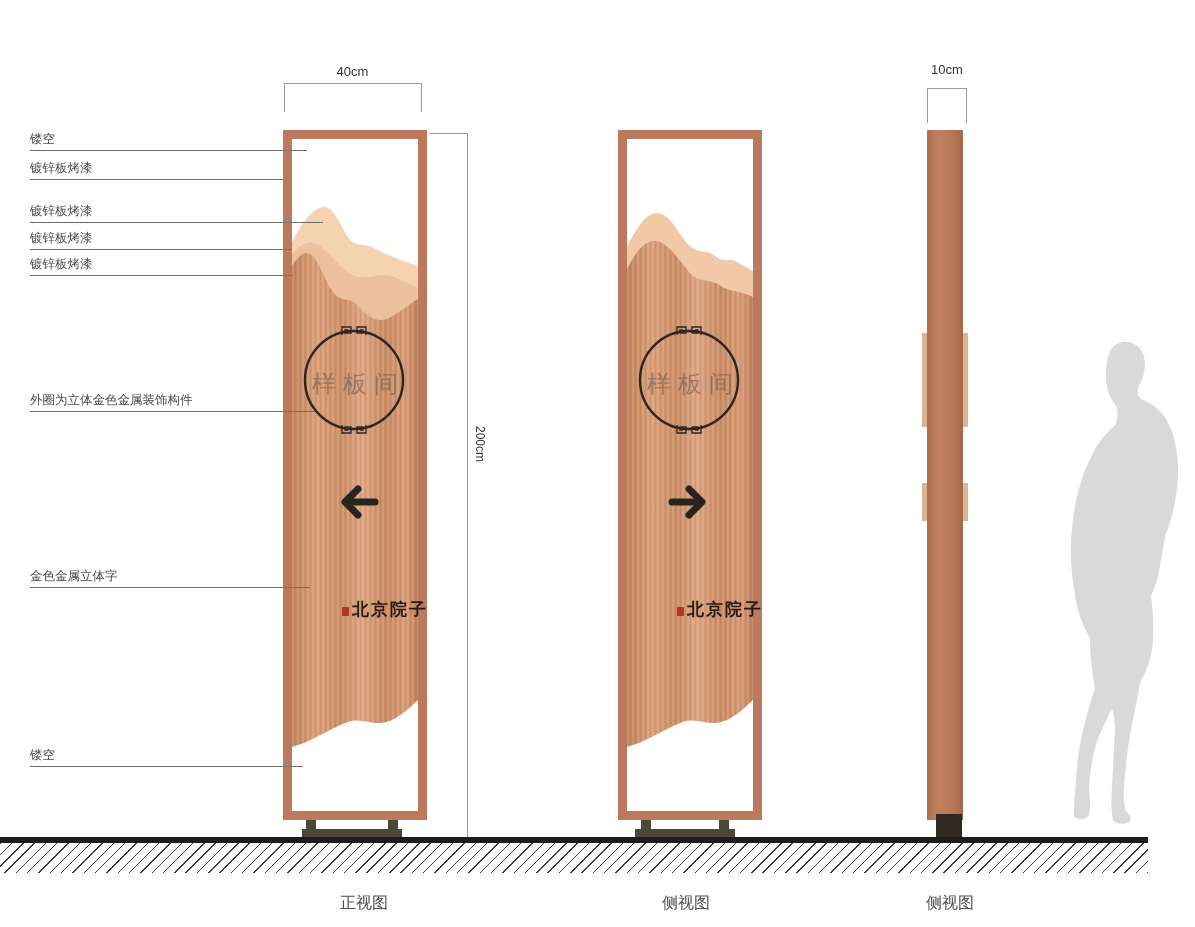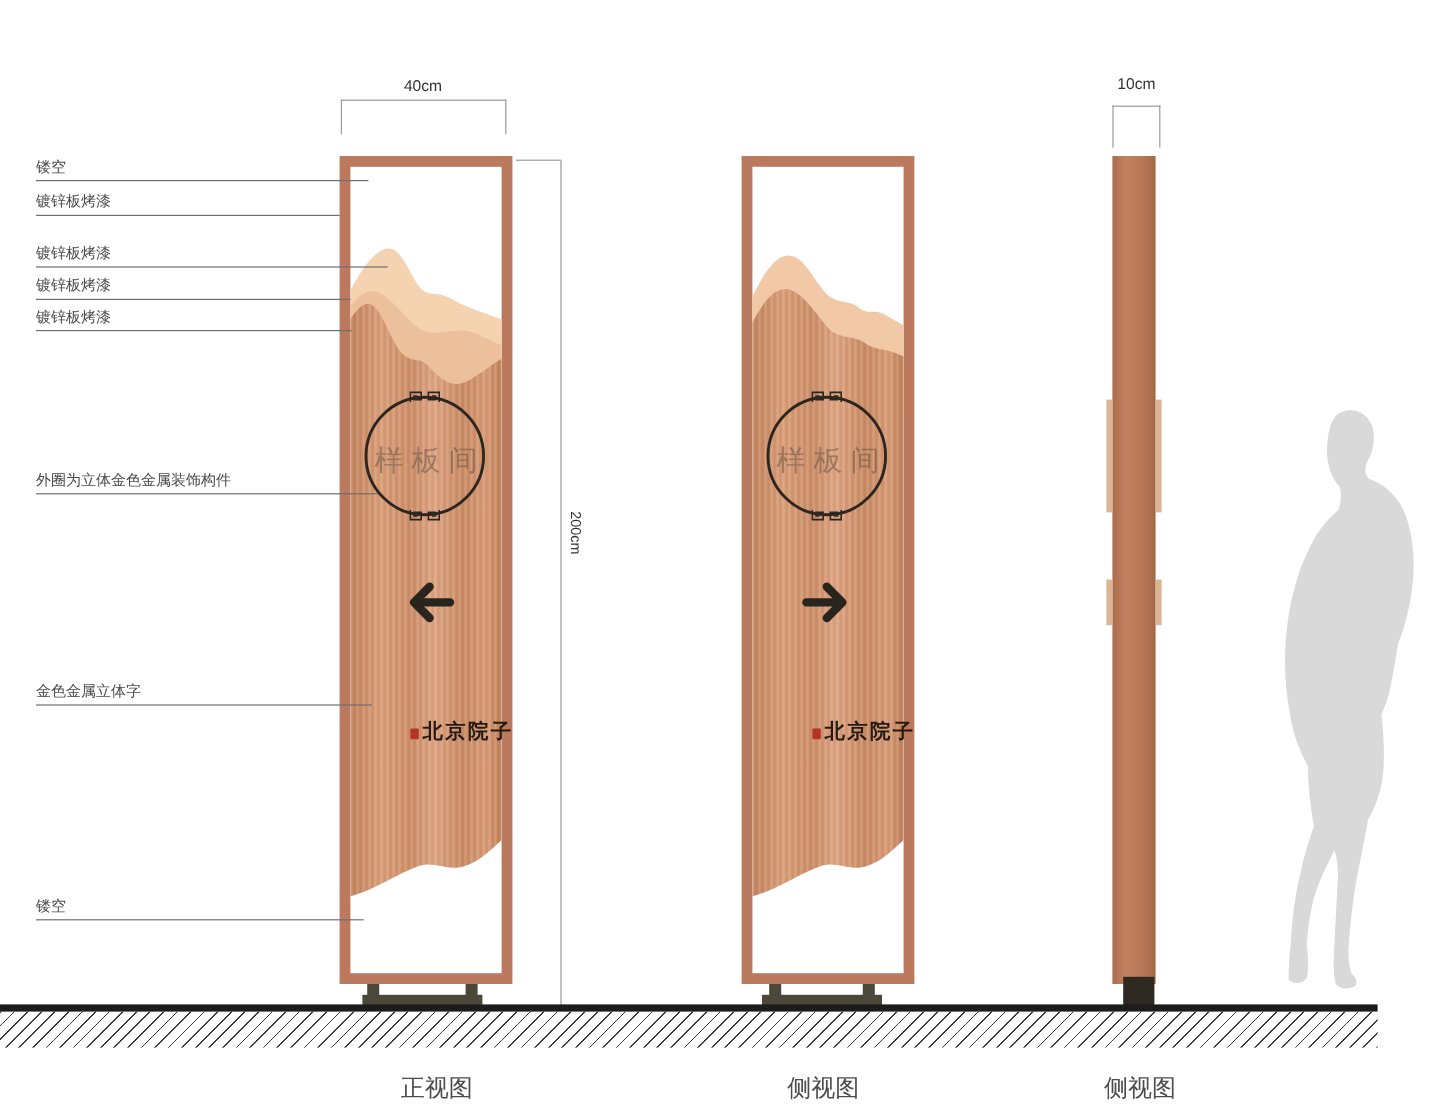"正视图" .caption { font-size: 20px -> 16px }
